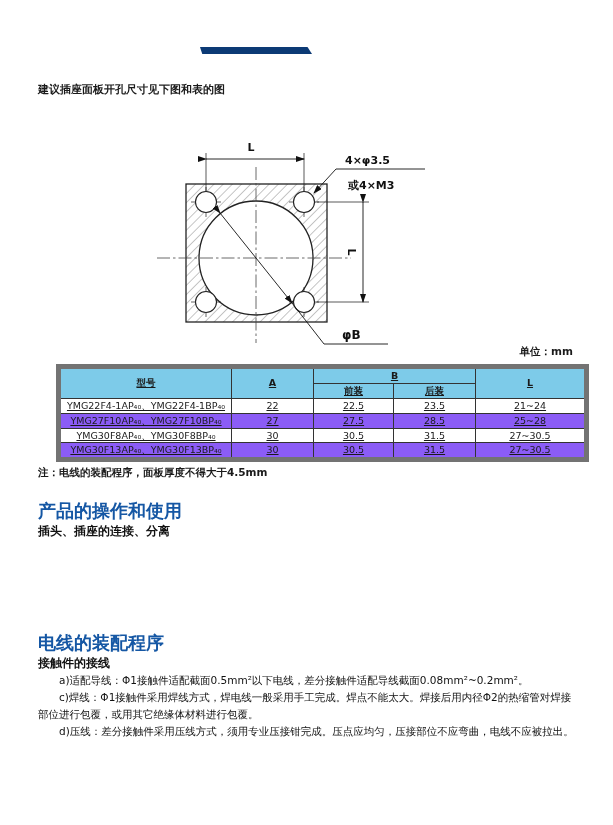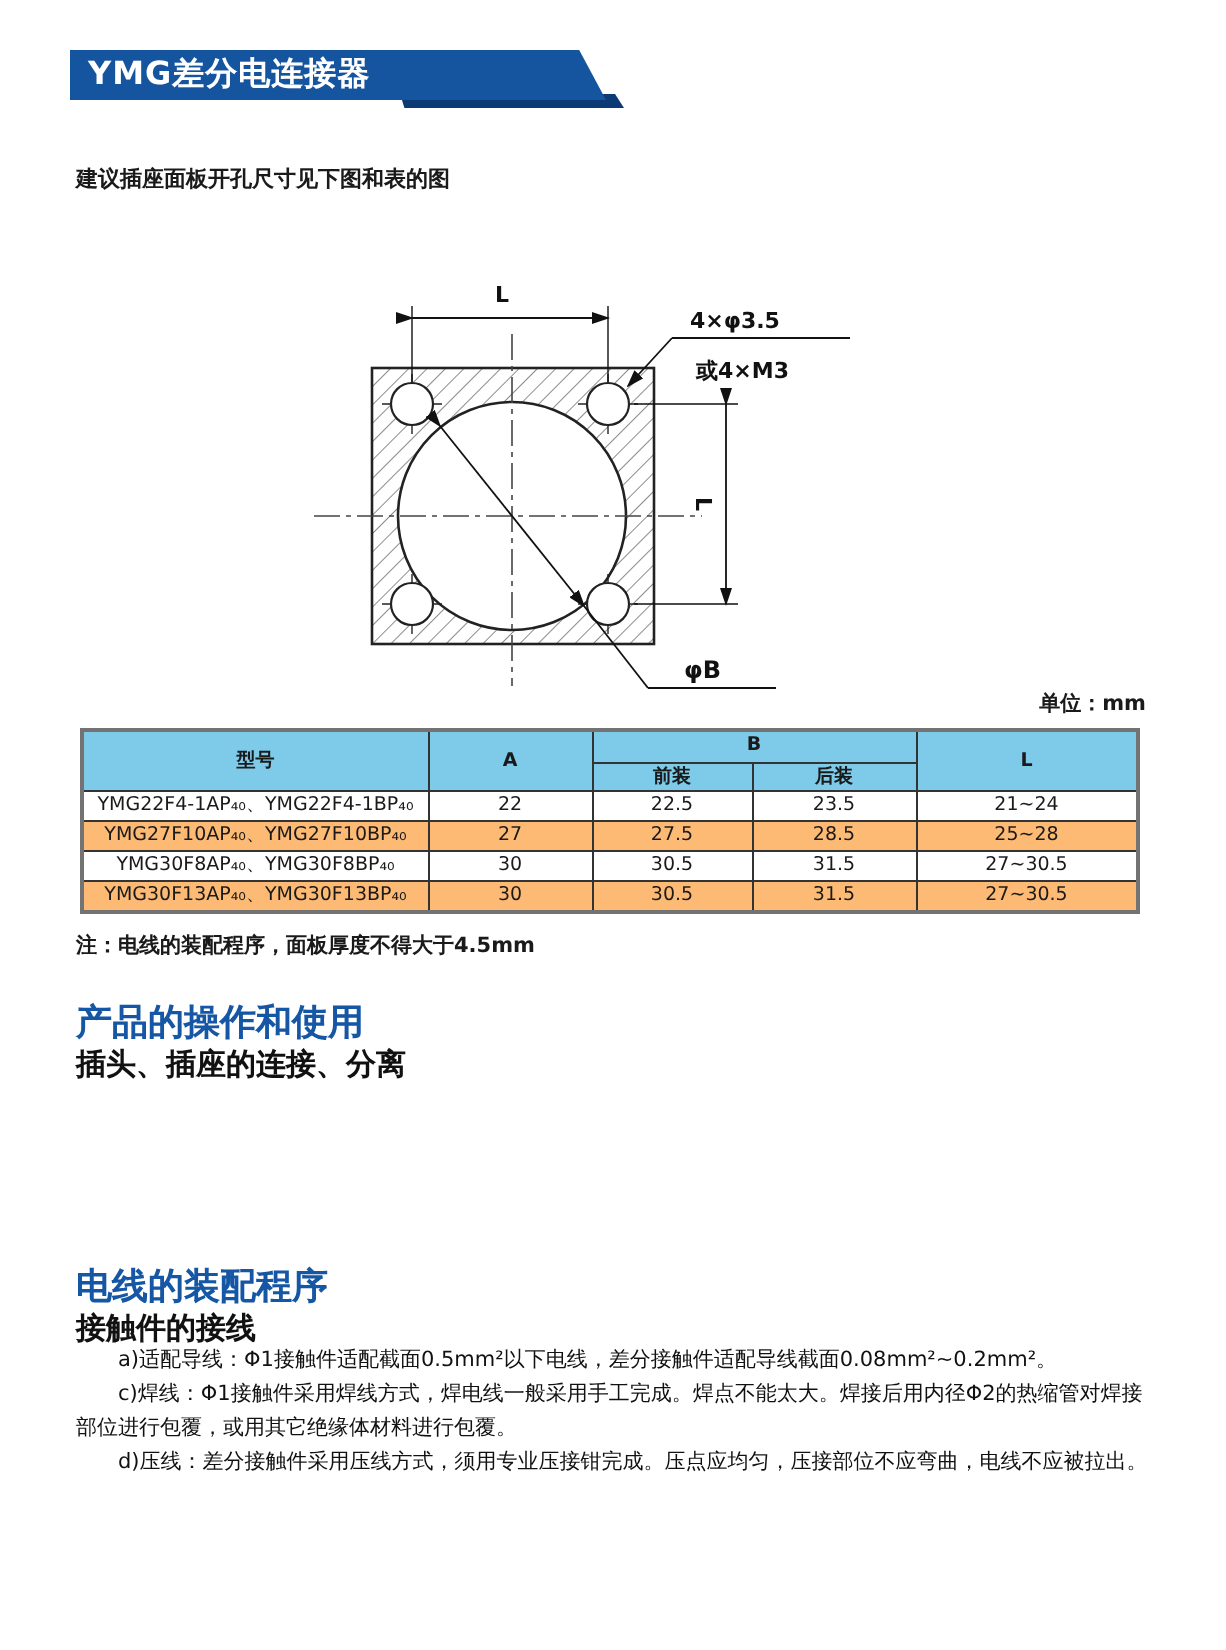"YMG差分电连接器" div.banner { html: <div> <span>YMG差分电连接器</span> </div> -> none }
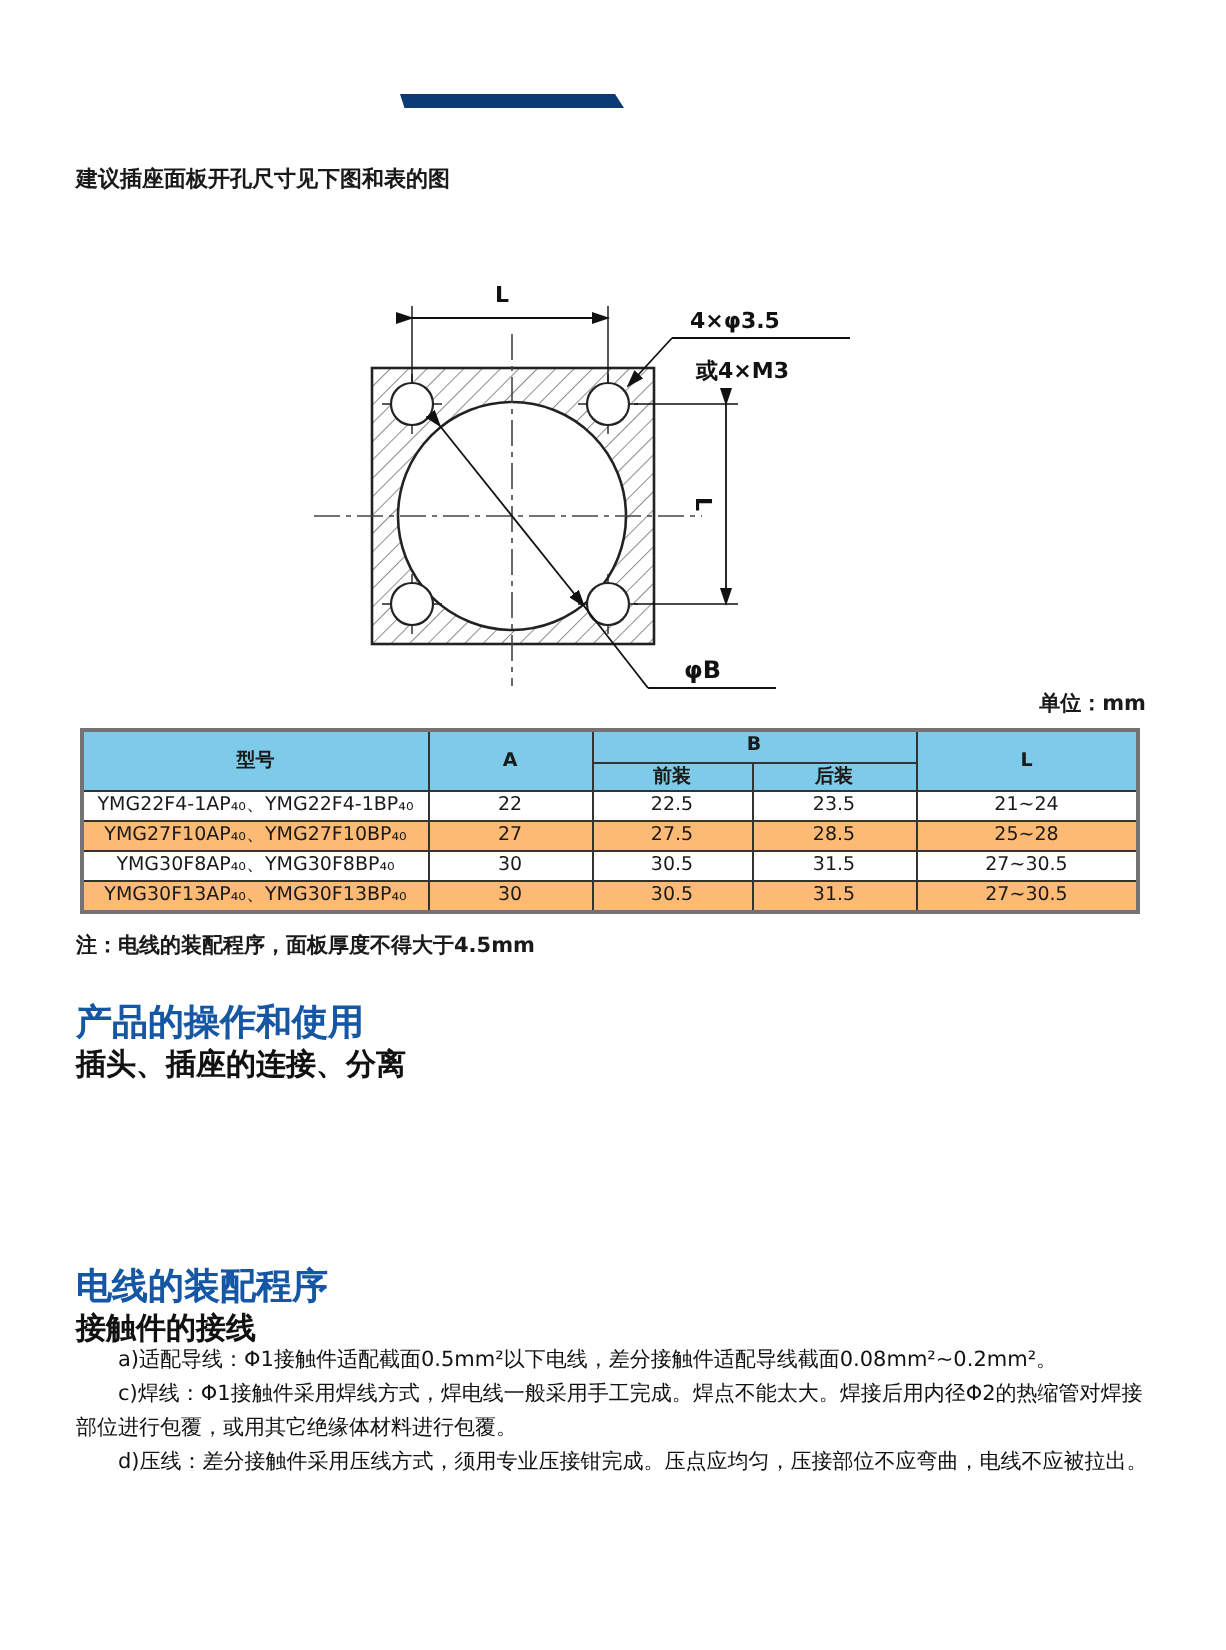"型号" table.dim-table { border: 2px solid #737373 -> 5px solid #737373; left: 40px -> 56px; text-decoration: none -> underline }
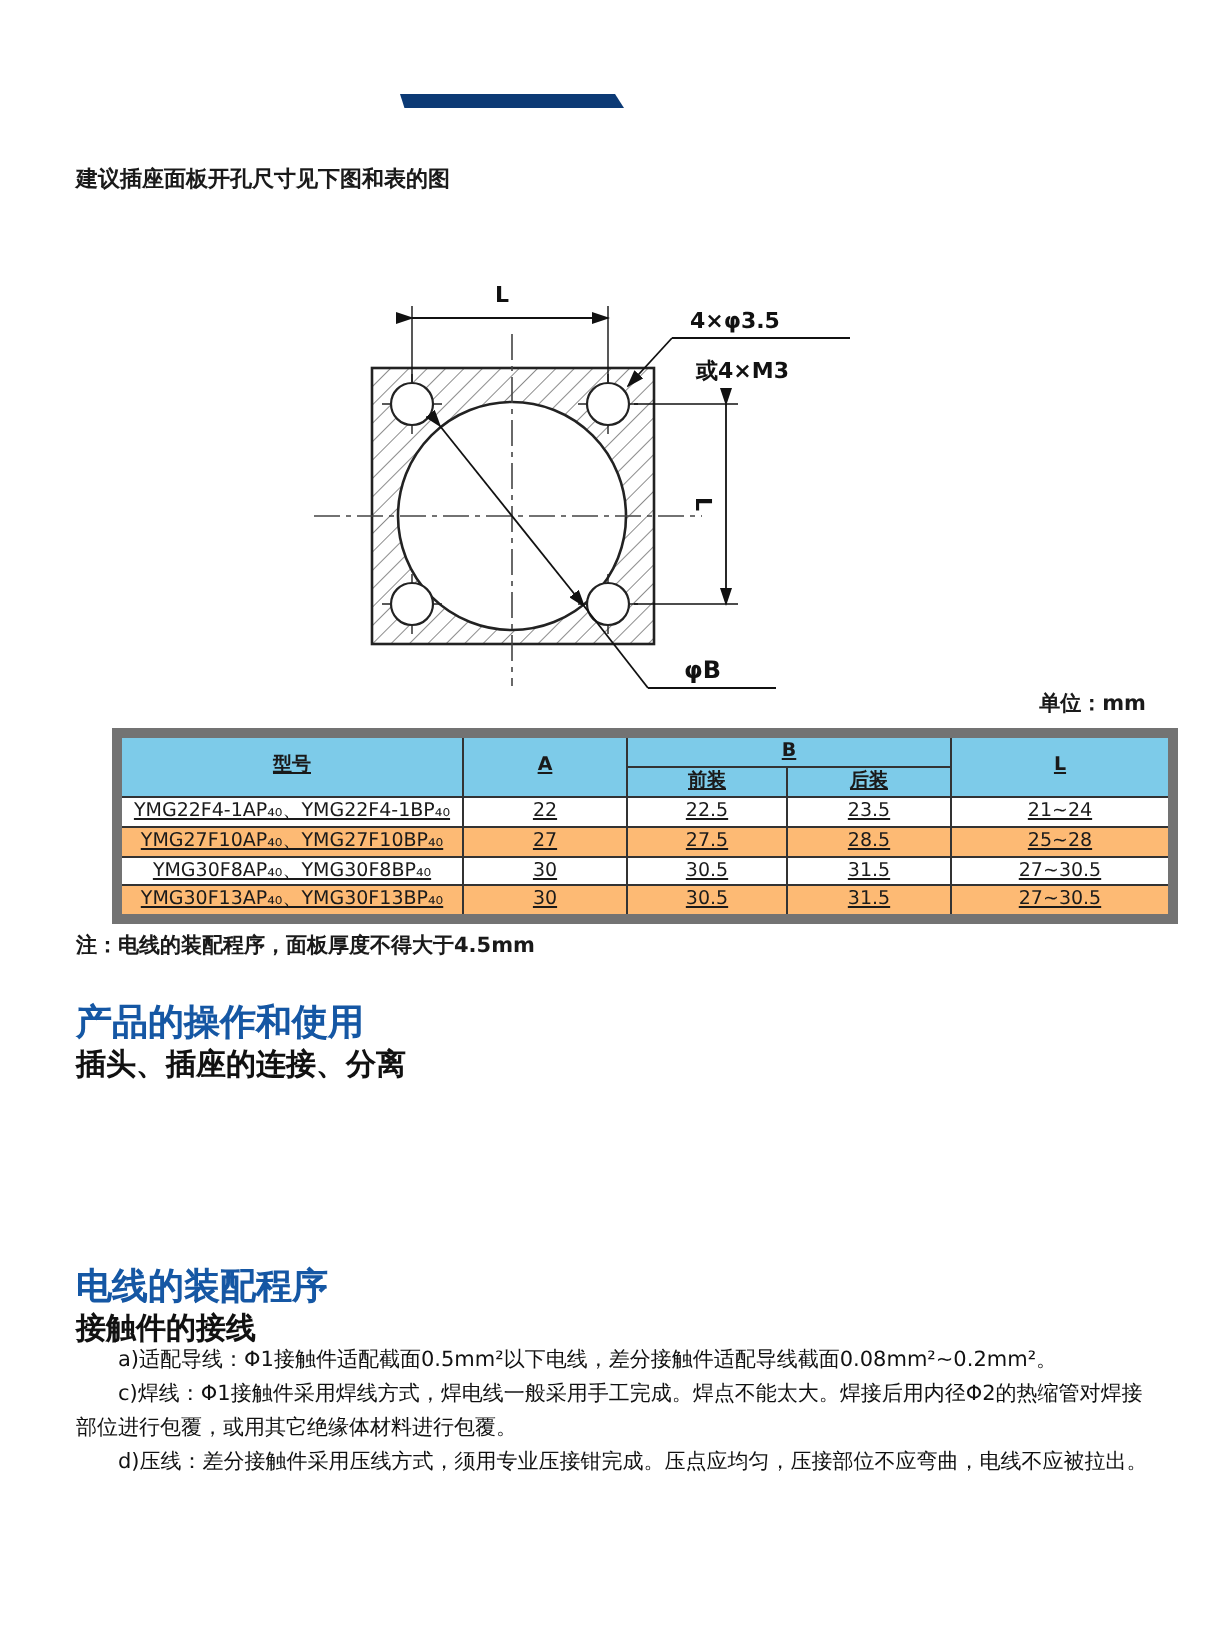"YMG27F10AP₄₀、YMG27F10BP₄₀" .dim-table tbody tr.alt td { background: #fdba74 -> #8b5cf6 }
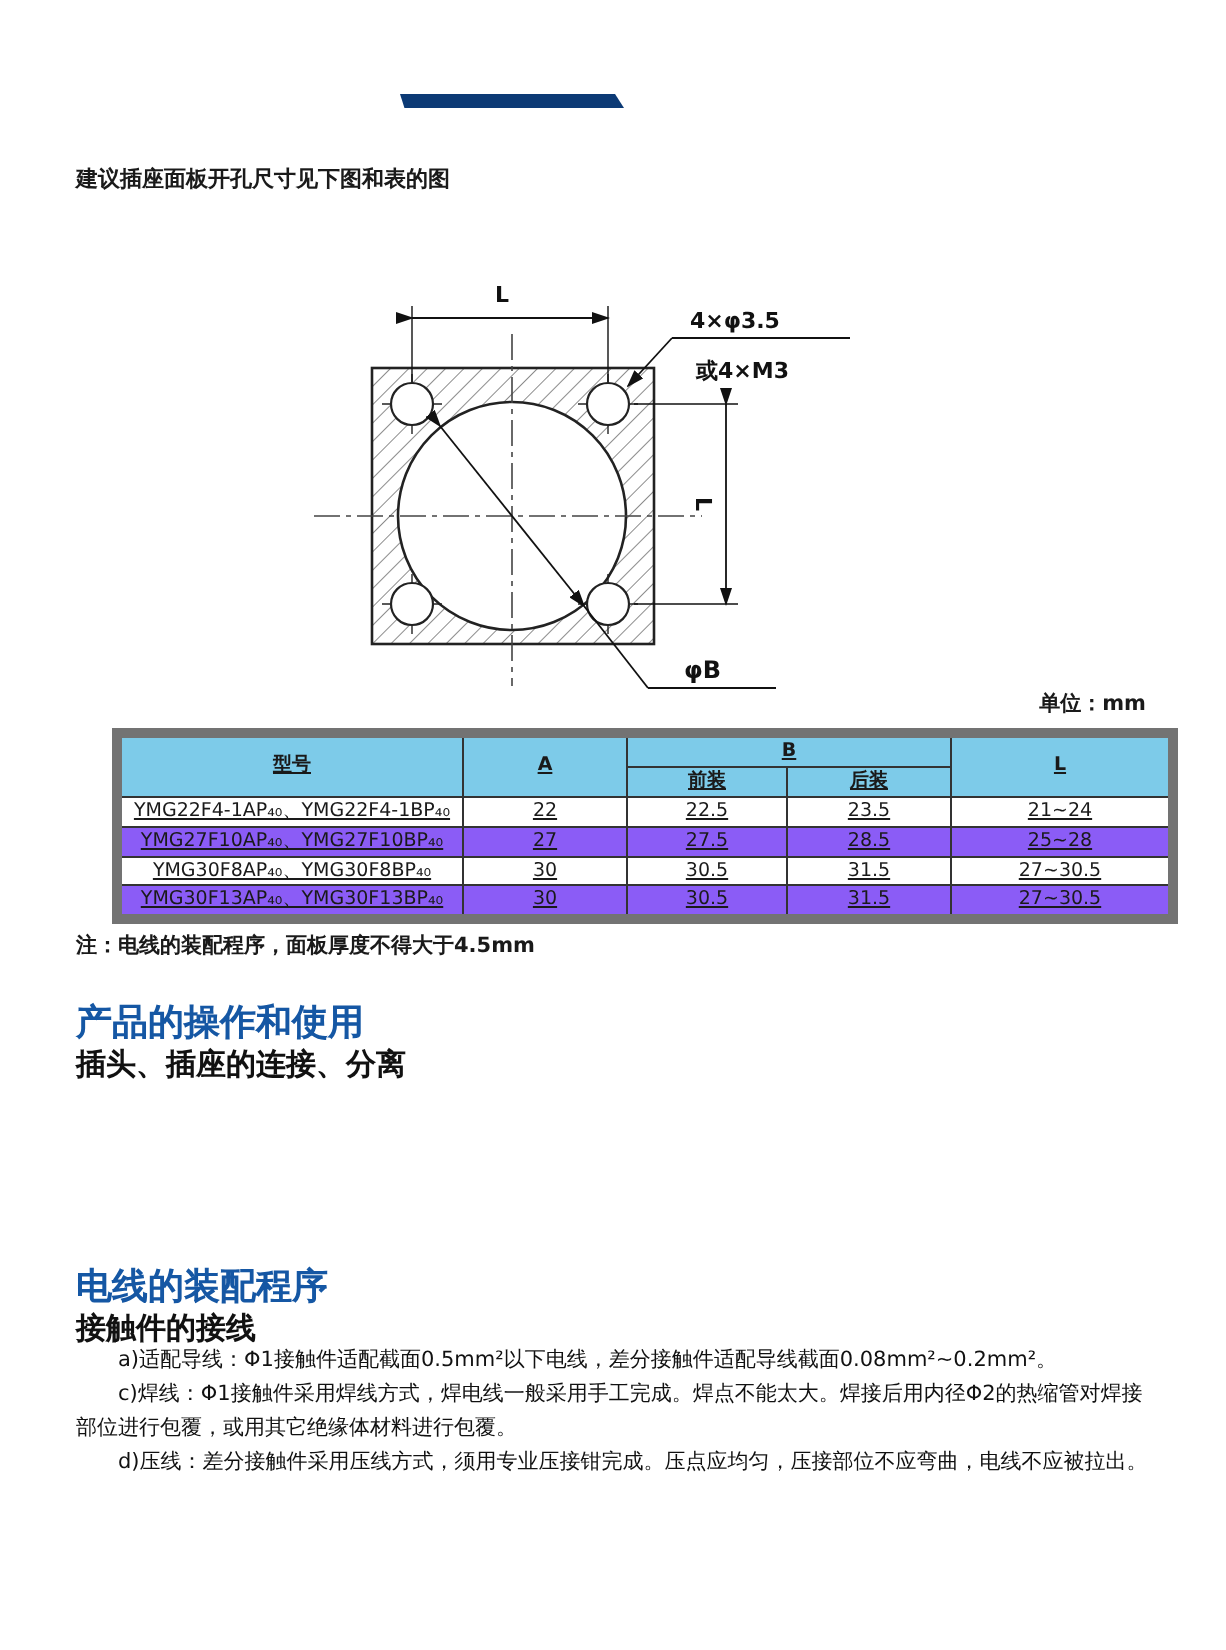"插头、插座的连接、分离" .sec-subheading { font-size: 15px -> 12px }
